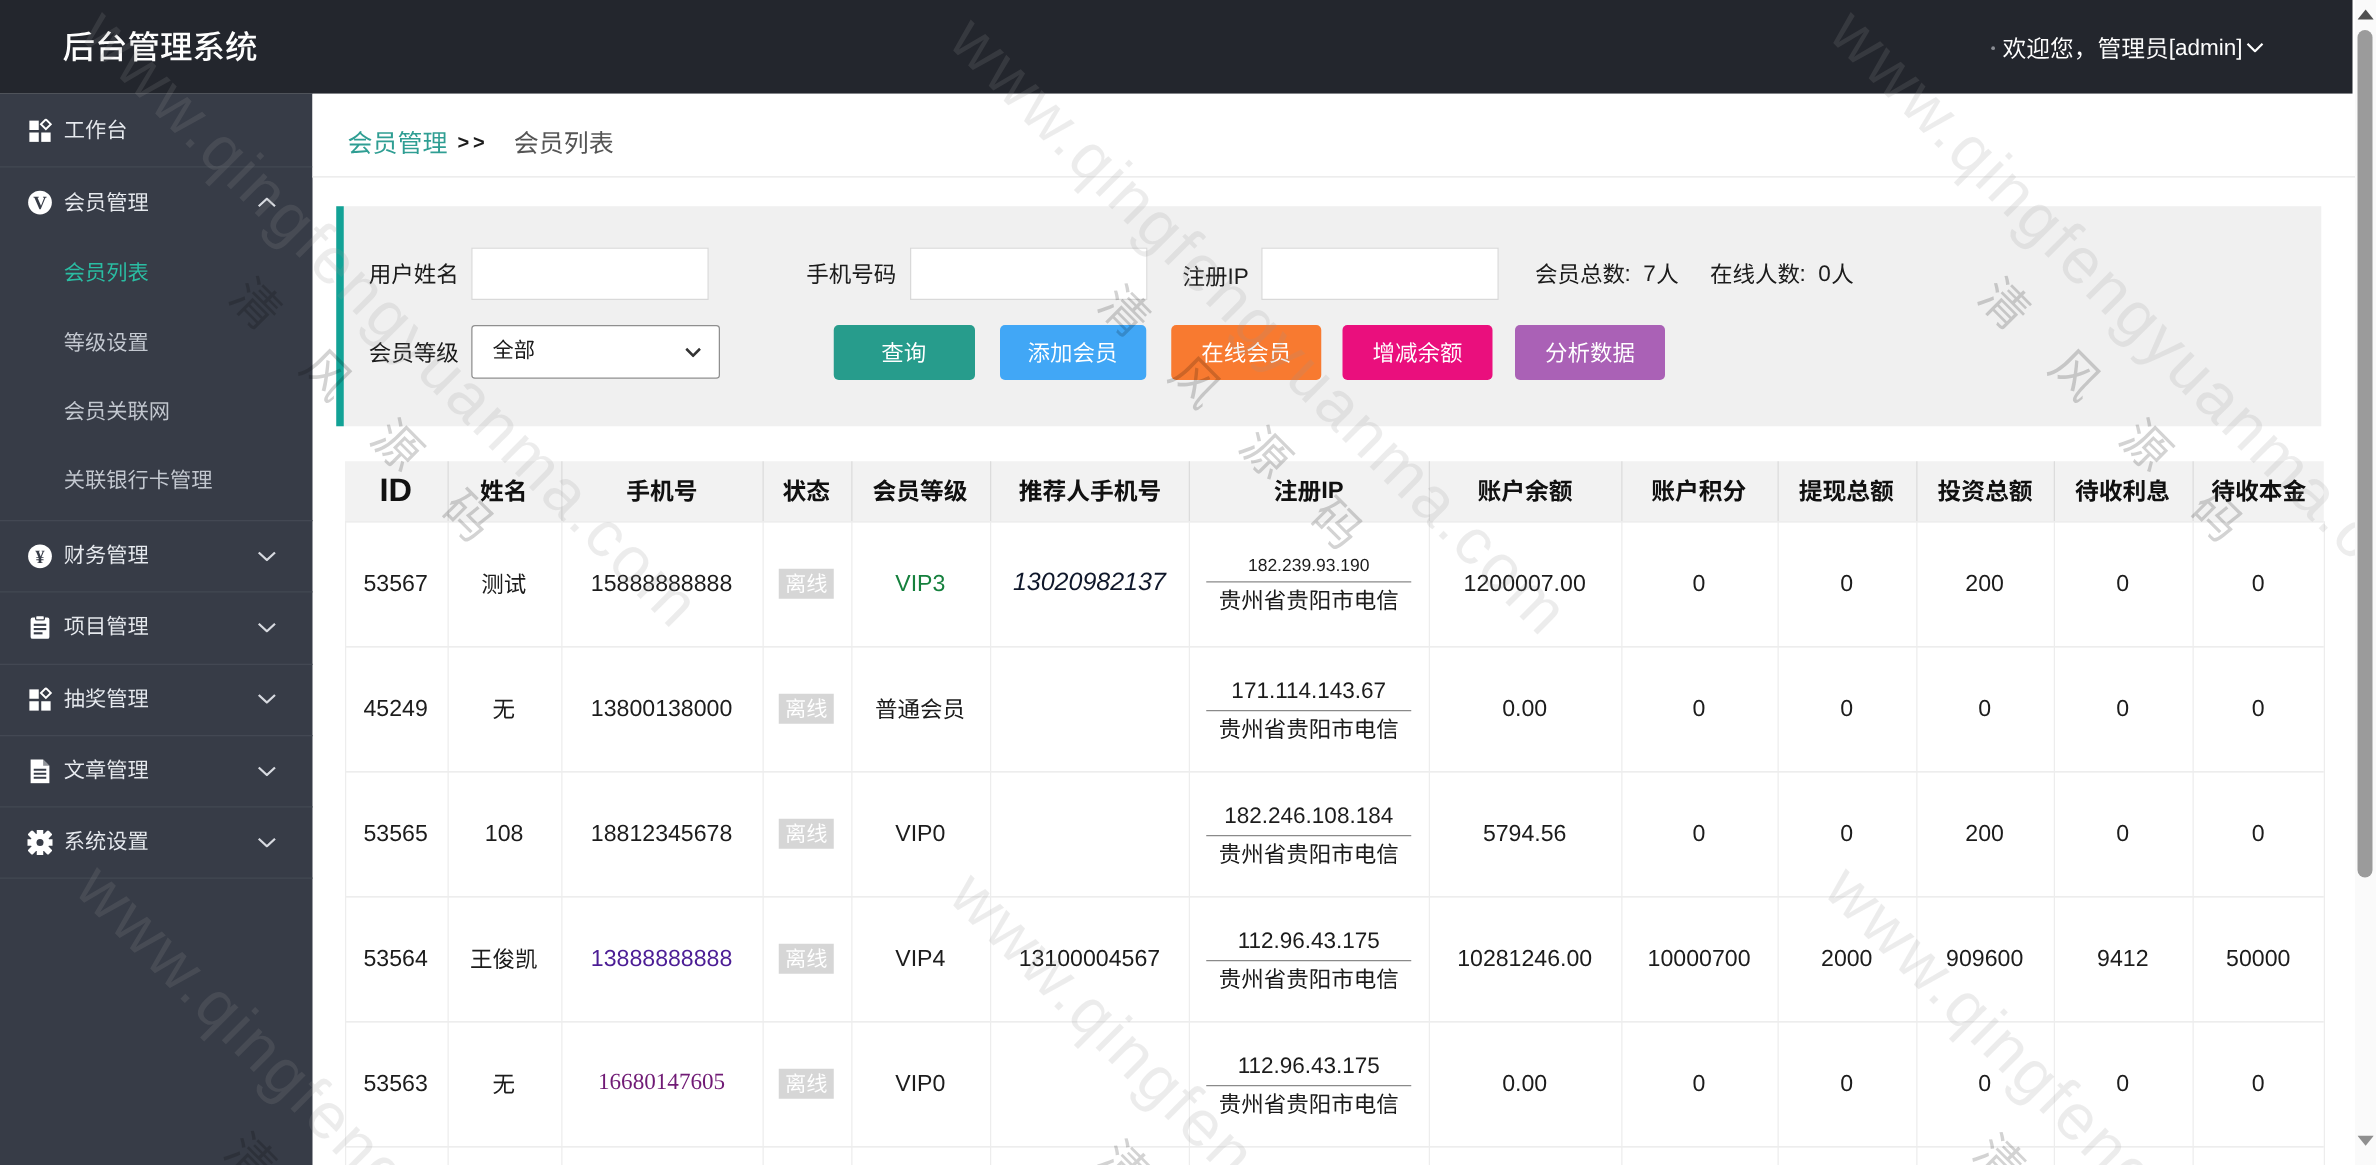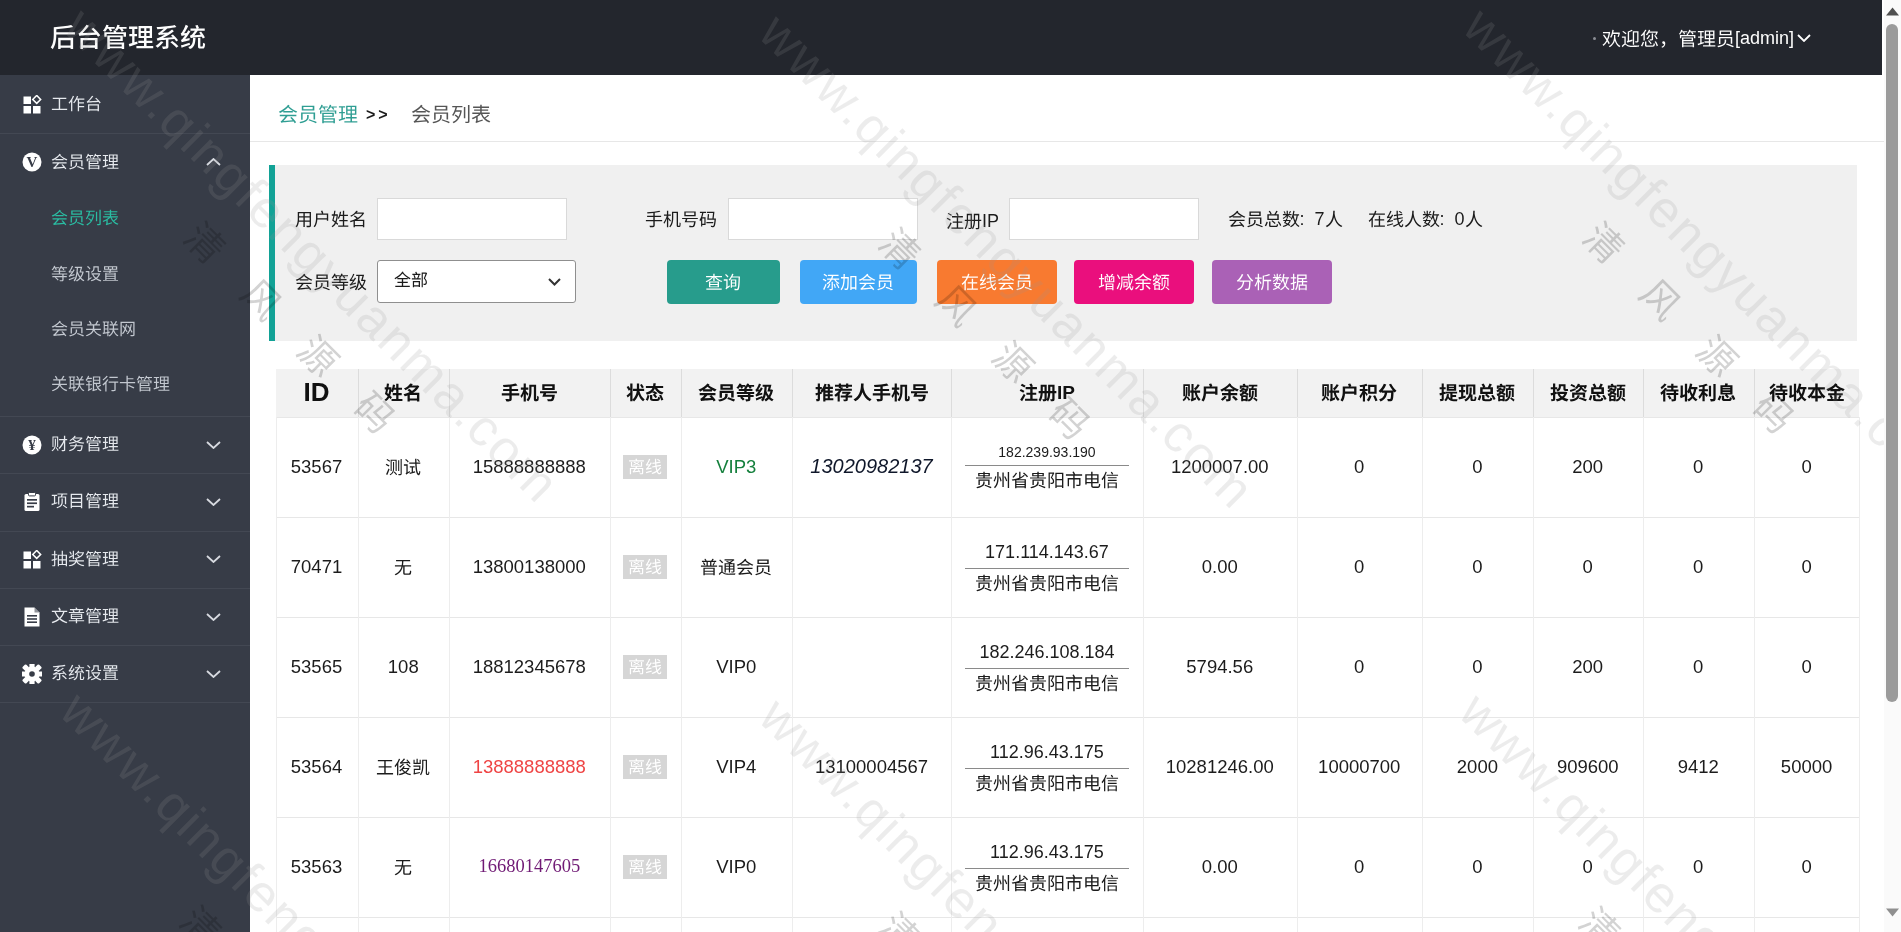"70471" div { text: 70471 -> 45249 }
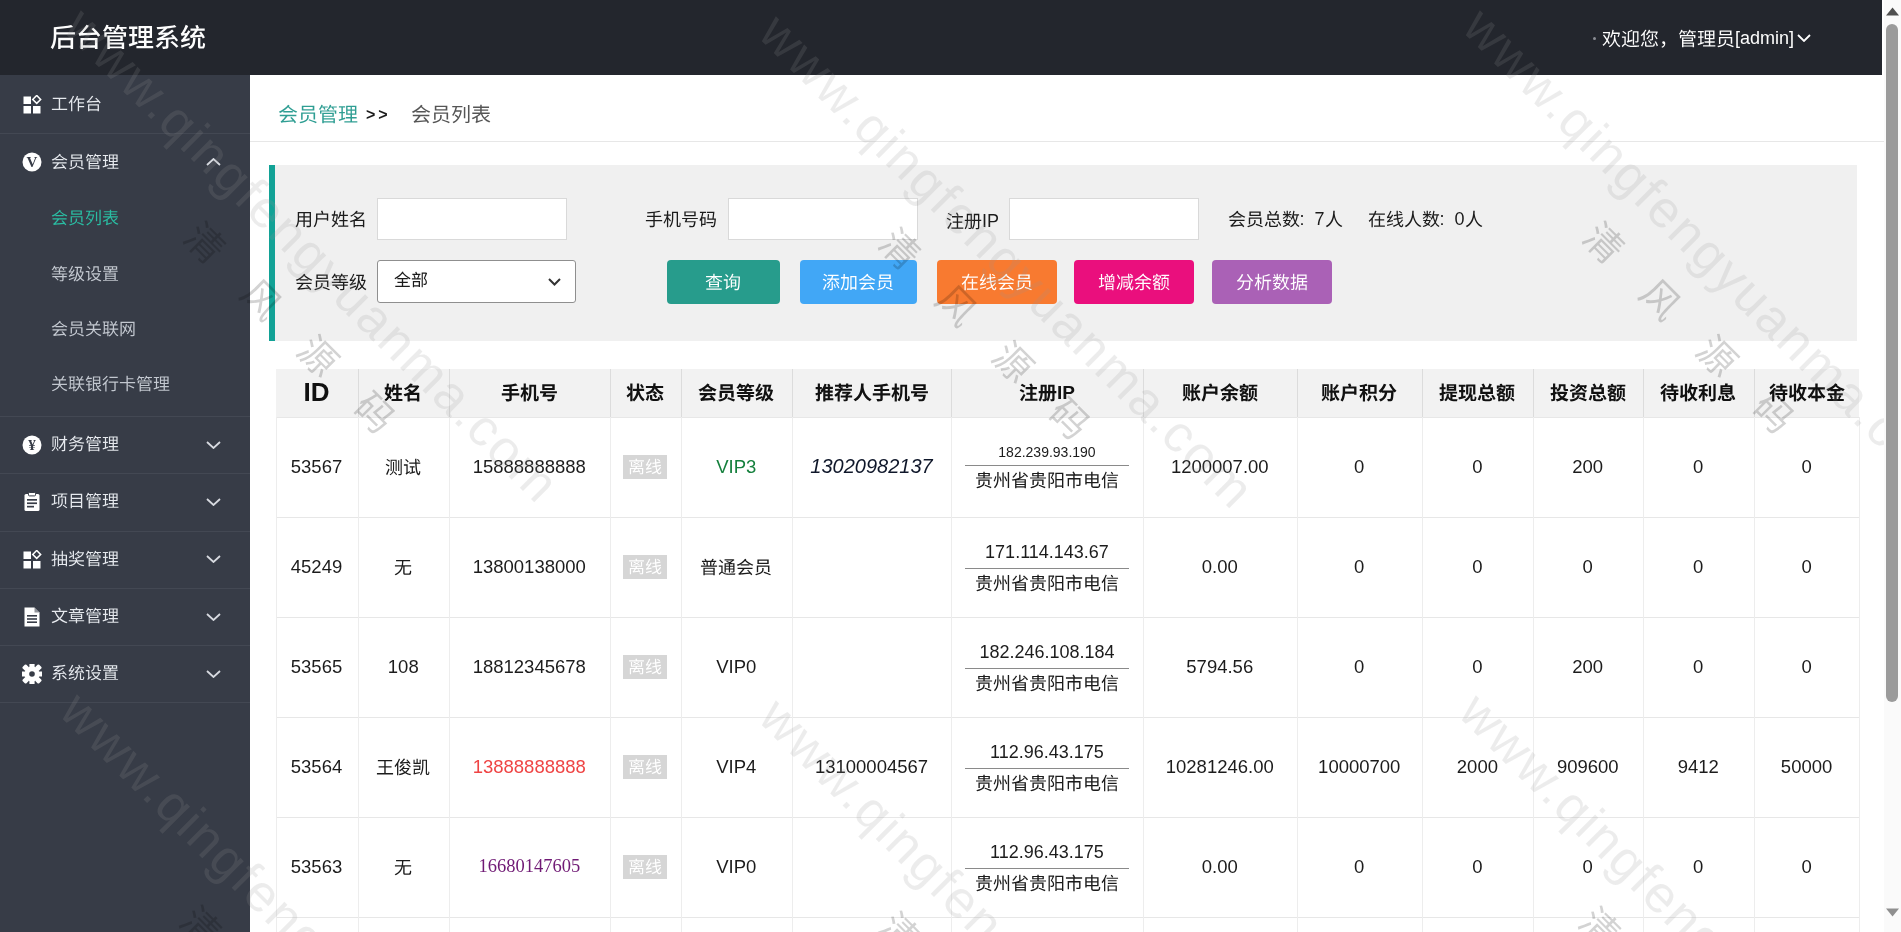"13888888888" div { color: #ef4444 -> #4c1d95 }
